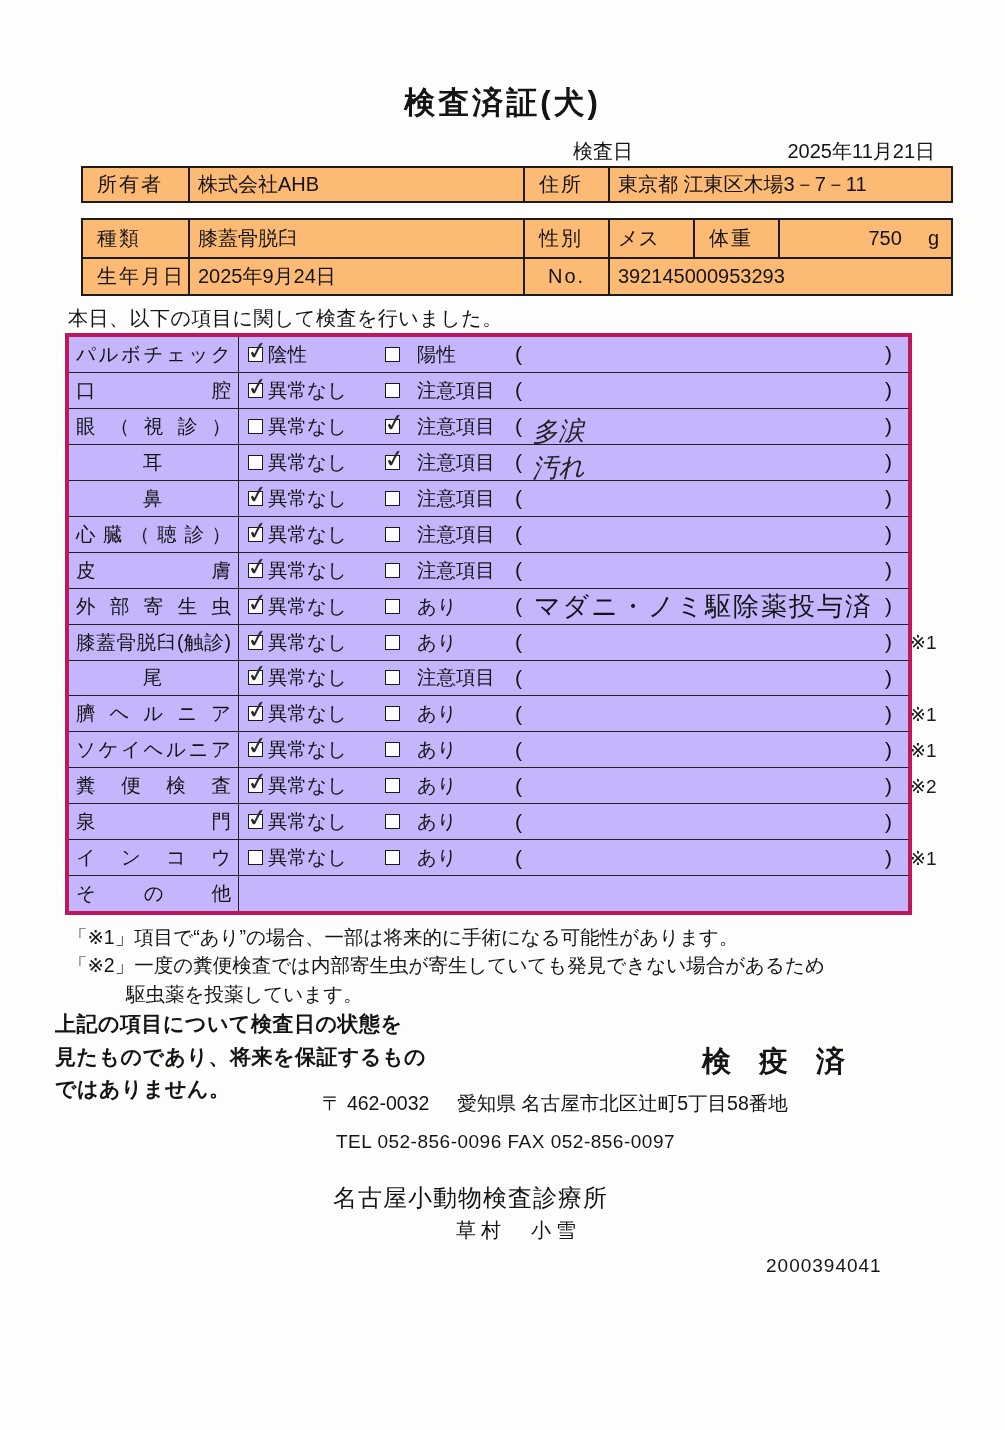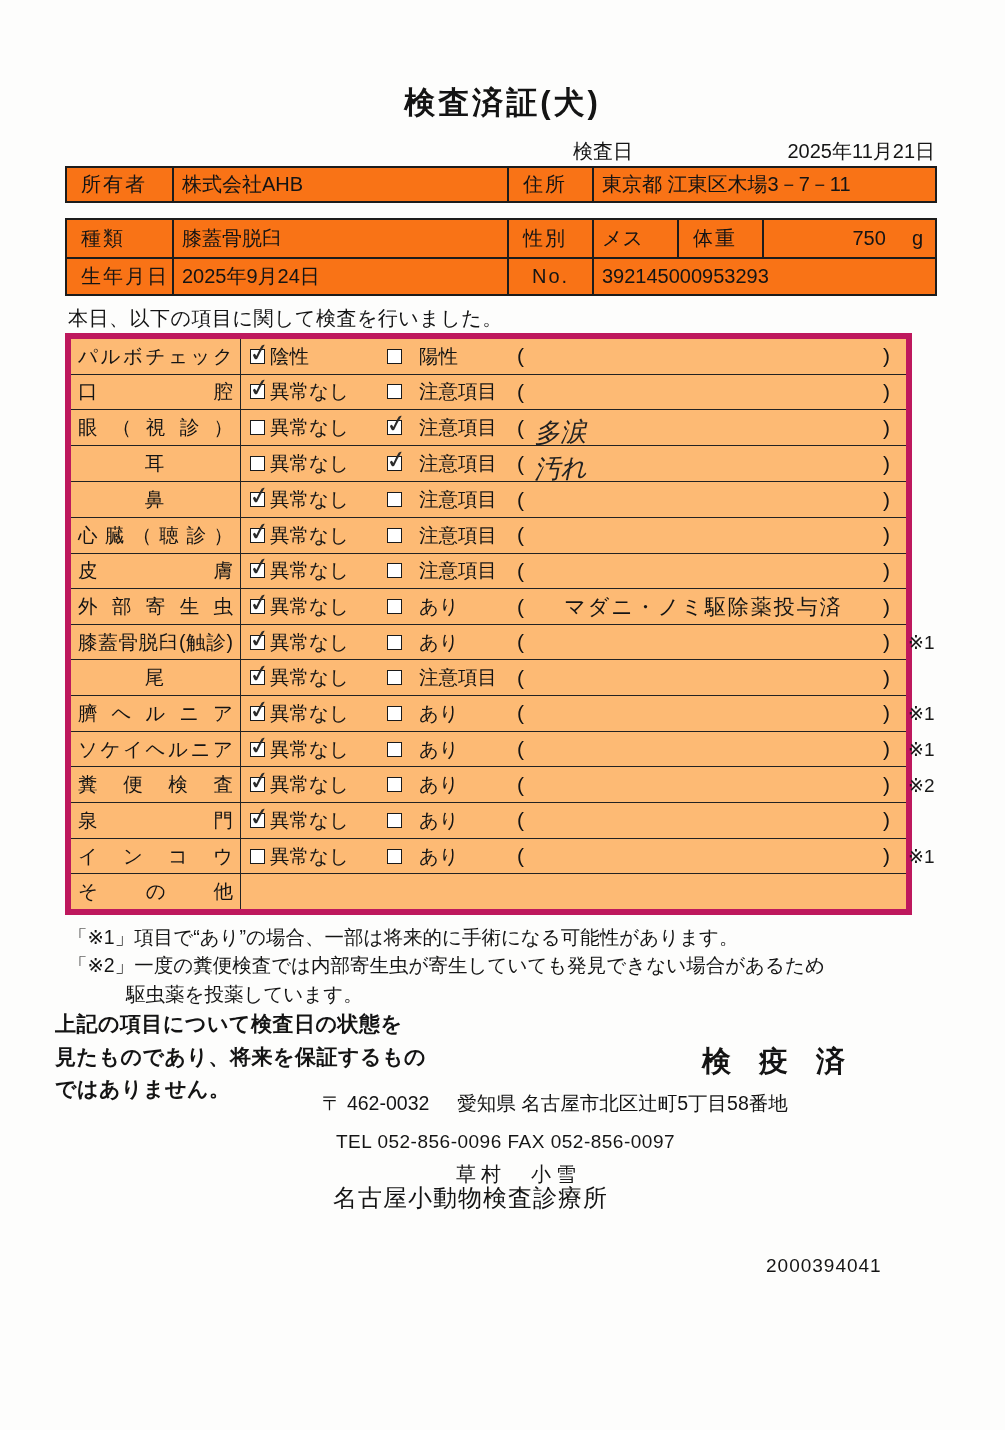"所有者" .grid-table { background: #f97316 -> #fdba74; left: 65px -> 81px }
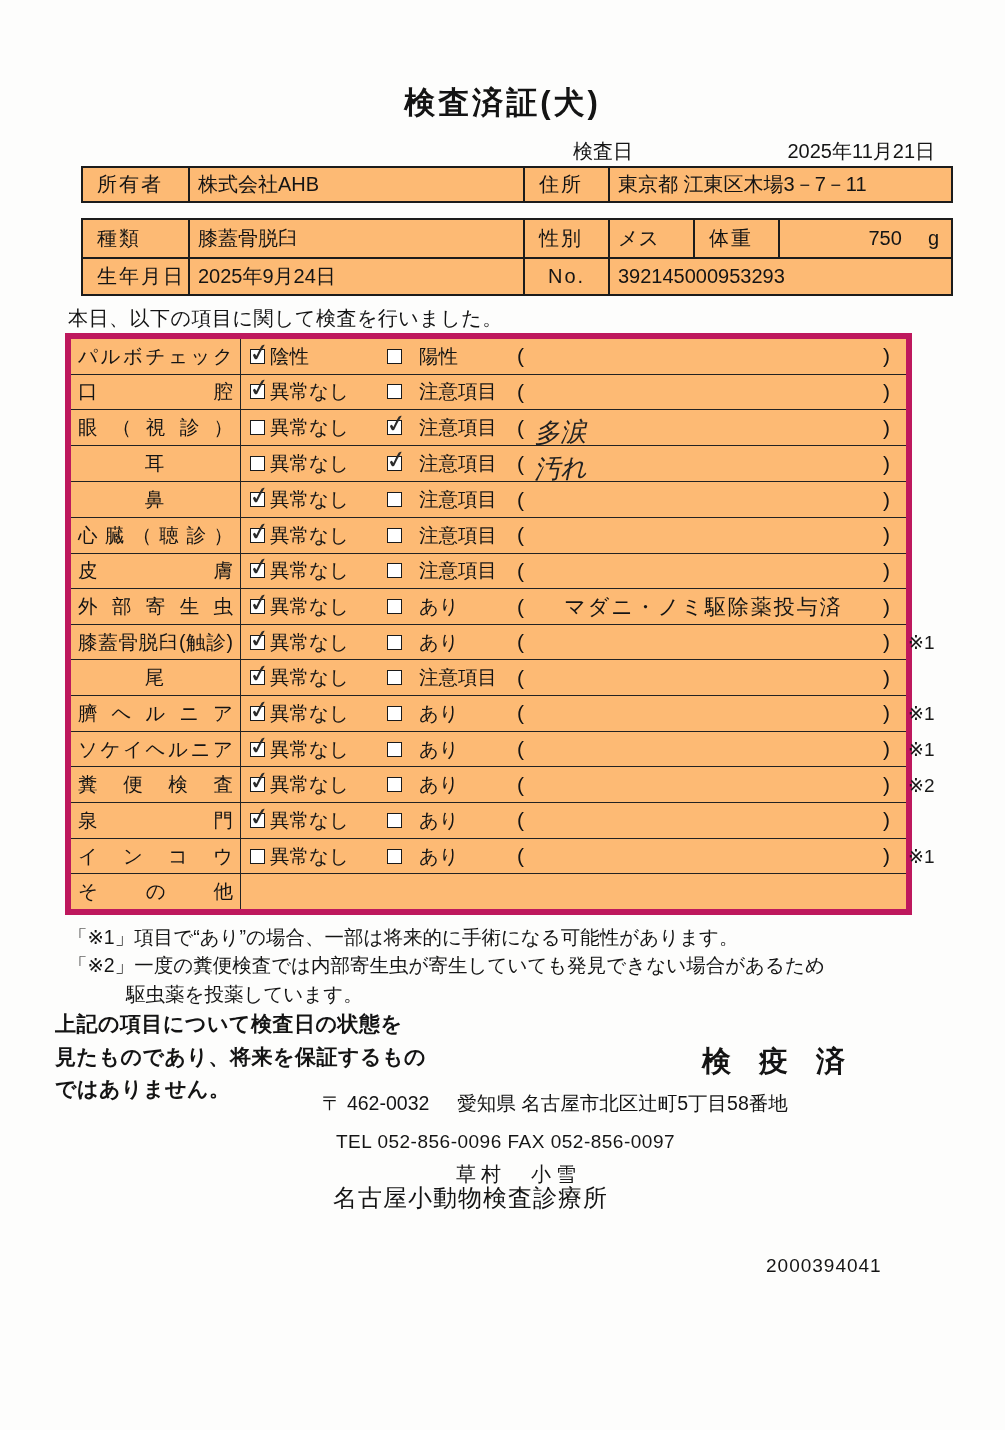"パルボチェック" .exam-table { background: #fdba74 -> #c4b5fd; border: 6px solid #be185d -> 4px solid #be185d }
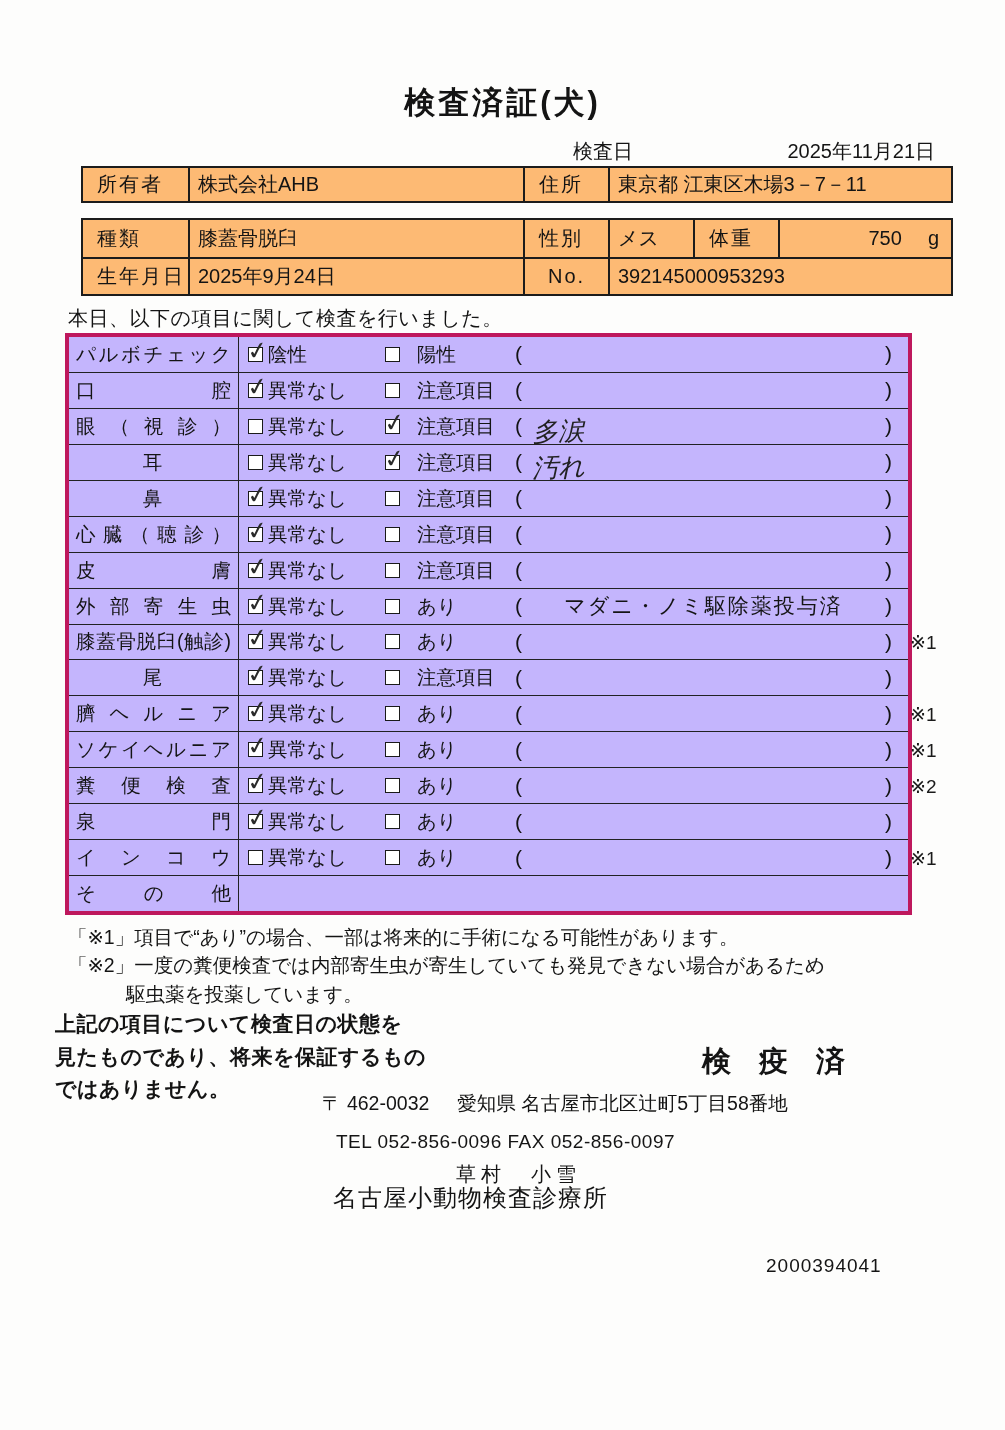"マダニ・ノミ駆除薬投与済" .note-text.printed { font-size: 21px -> 26px }
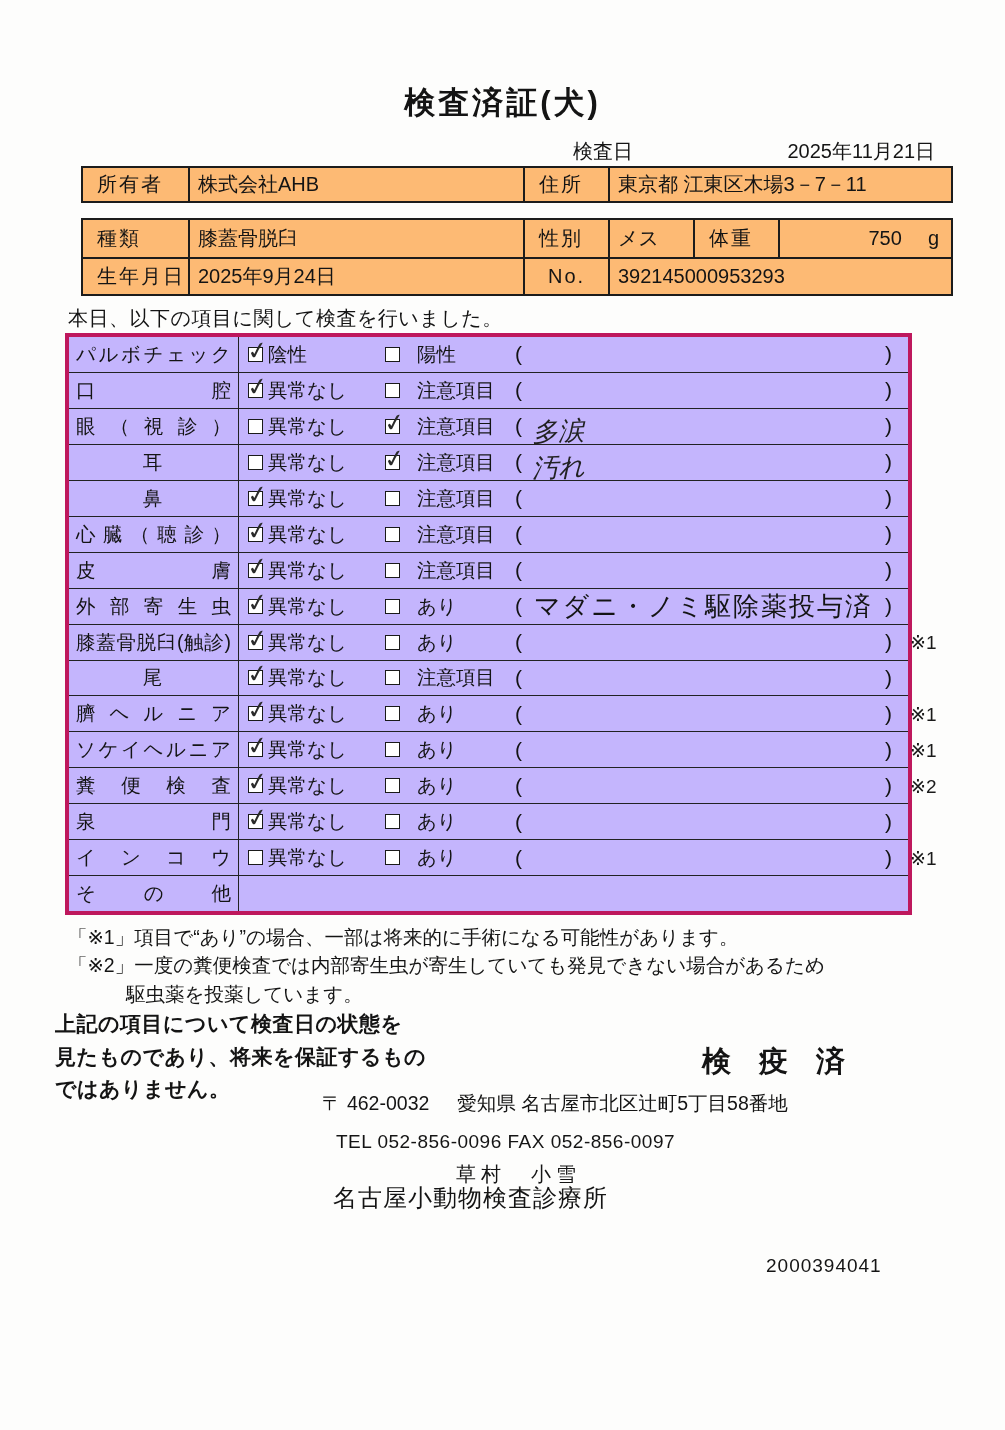"草村 小雪" .vet-name { top: 1161px -> 1217px }
